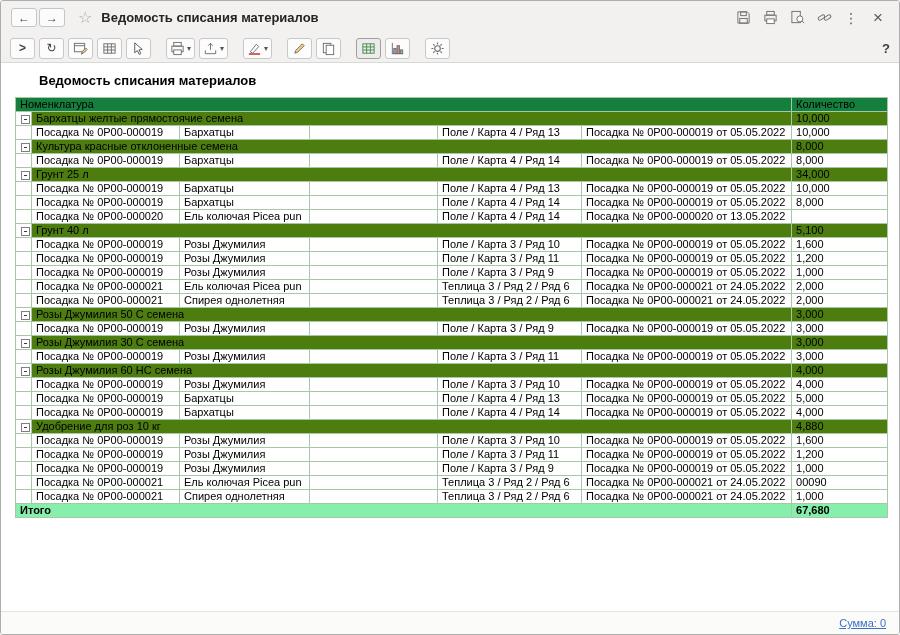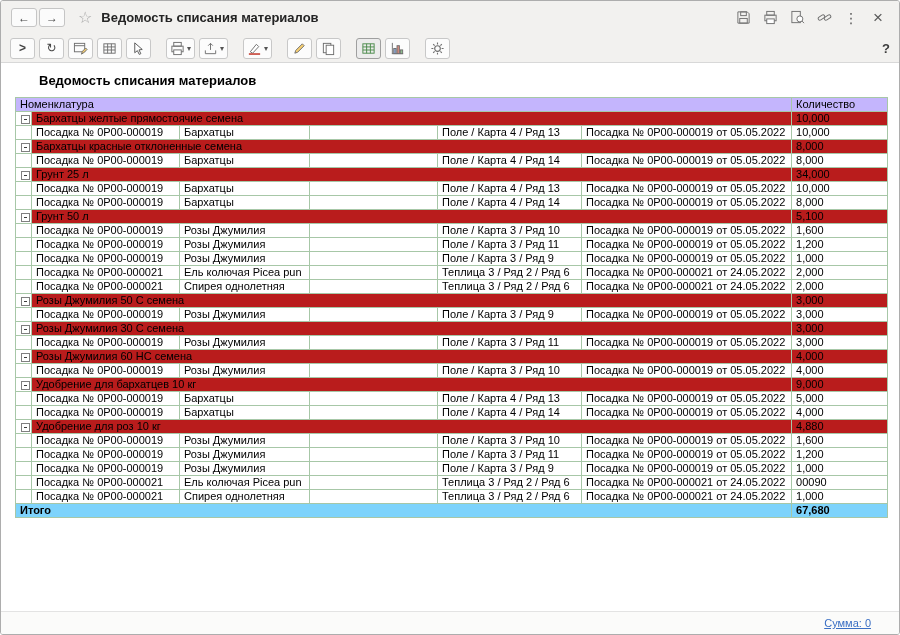"Номенклатура" .grid thead th { background: #c4b5fd -> #15803d }
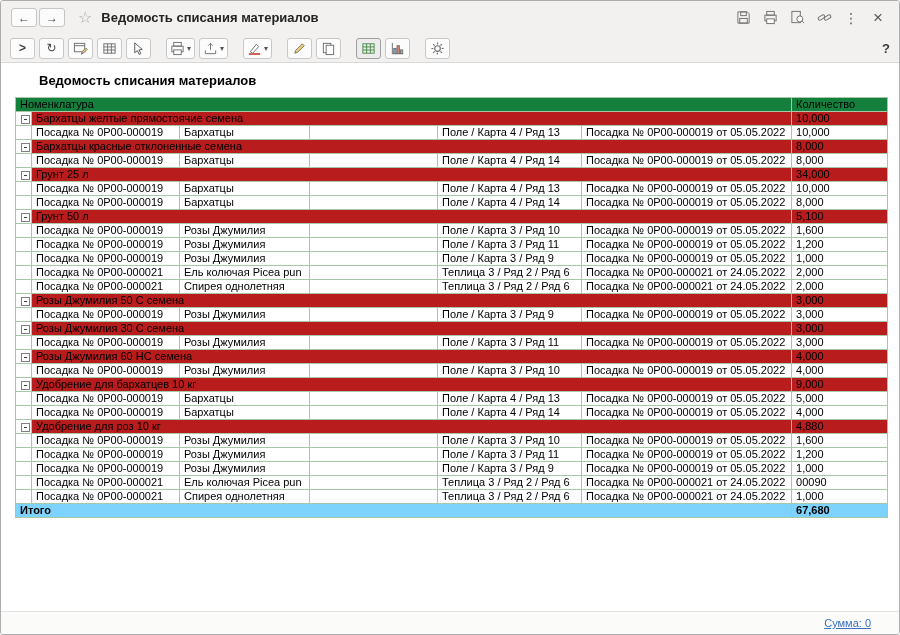"Бархатцы желтые прямостоячие семена" .group-row td { background: #b91c1c -> #4d7c0f }
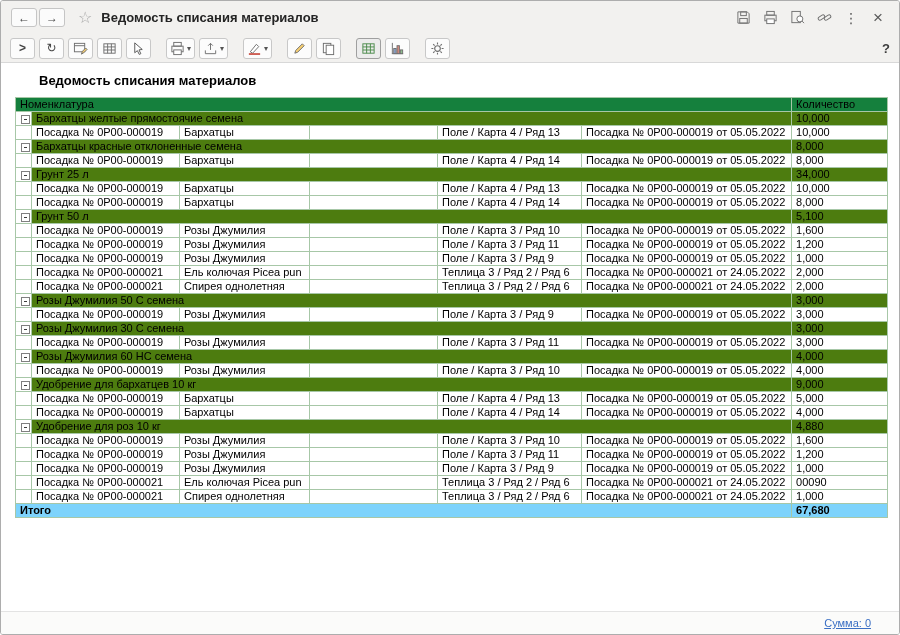"Бархатцы красные отклоненные семена" td { text: Бархатцы -> Культура }
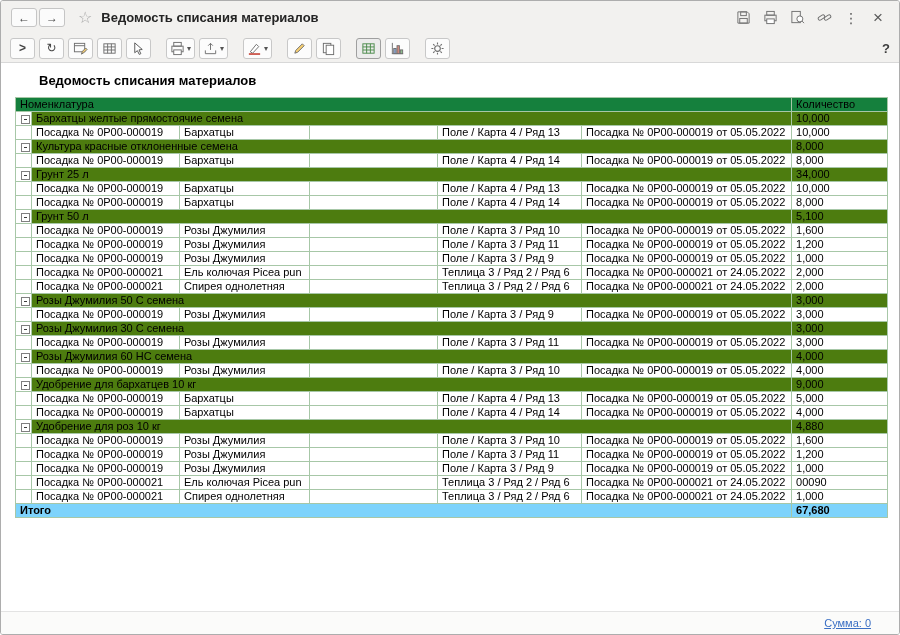"Посадка № 0Р00-000020" tr.detail-row { html: none -> <tr> <td></td> <td>Посадка № 0Р00-000020</td> <td>Ель колючая Picea pun</td> <td></td> <td>Поле / Карта 4 / Ряд 14</td> <td>Посадка № 0Р00-000020 от 13.05.2022</td> <td></td> </tr> }
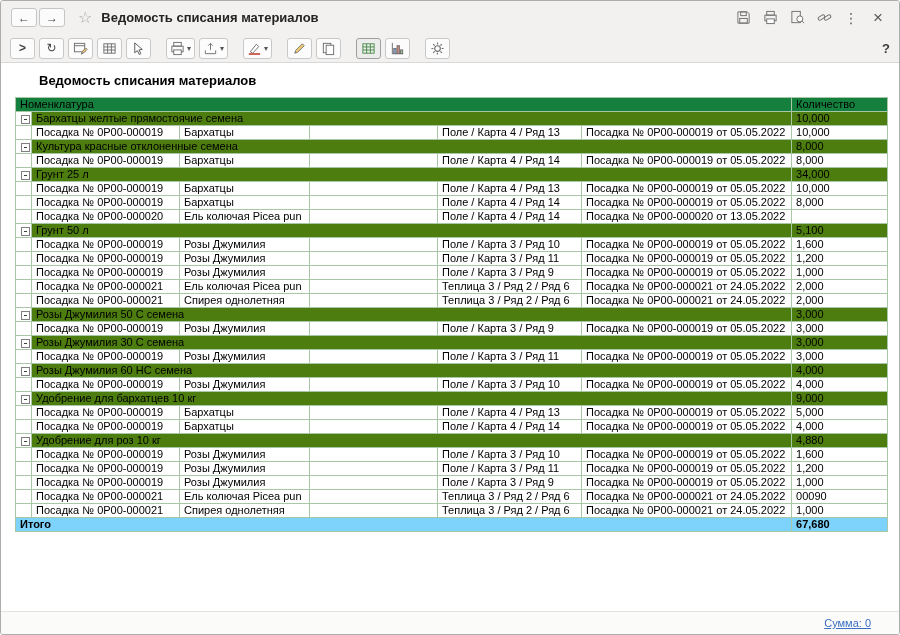"Грунт 50 л" td { text: 50 -> 40 }
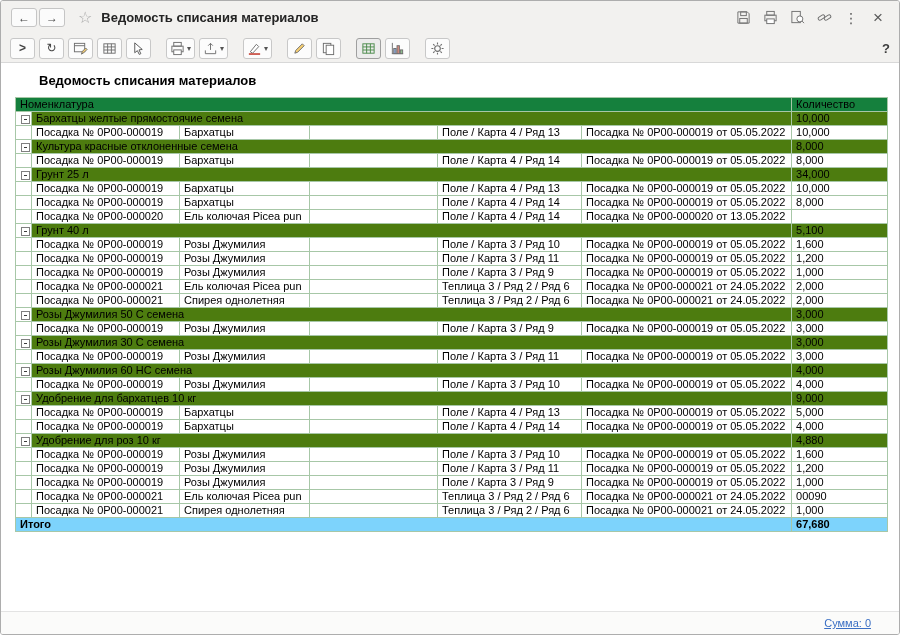"Удобрение для бархатцев 10 кг" tr.group-row { html: <tr> <td><span></span></td> <td>Удобрение для бархатцев 10 кг</td> <td>9,000</td> </tr> -> none }
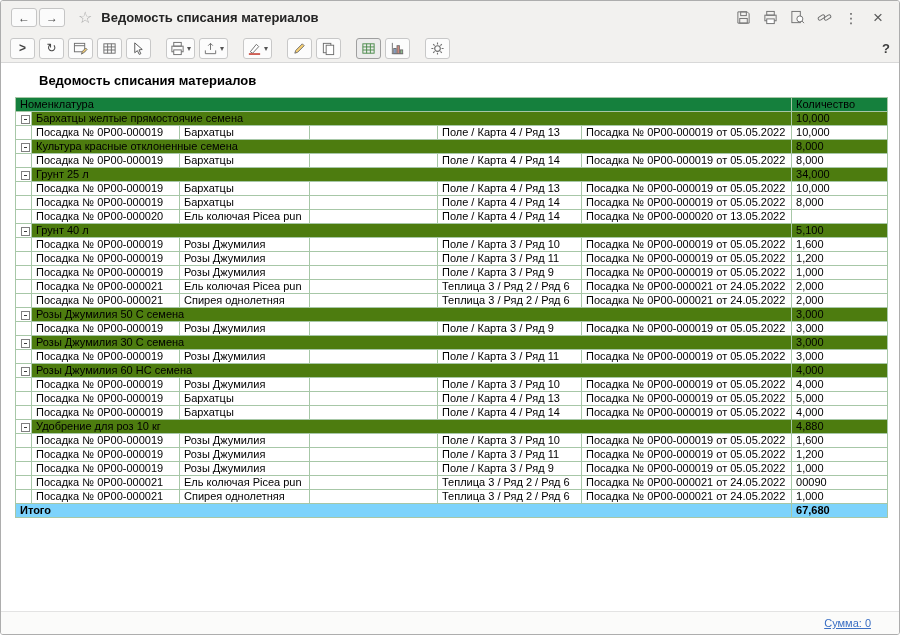"Итого" .total-row td { background: #7dd3fc -> #86efac }
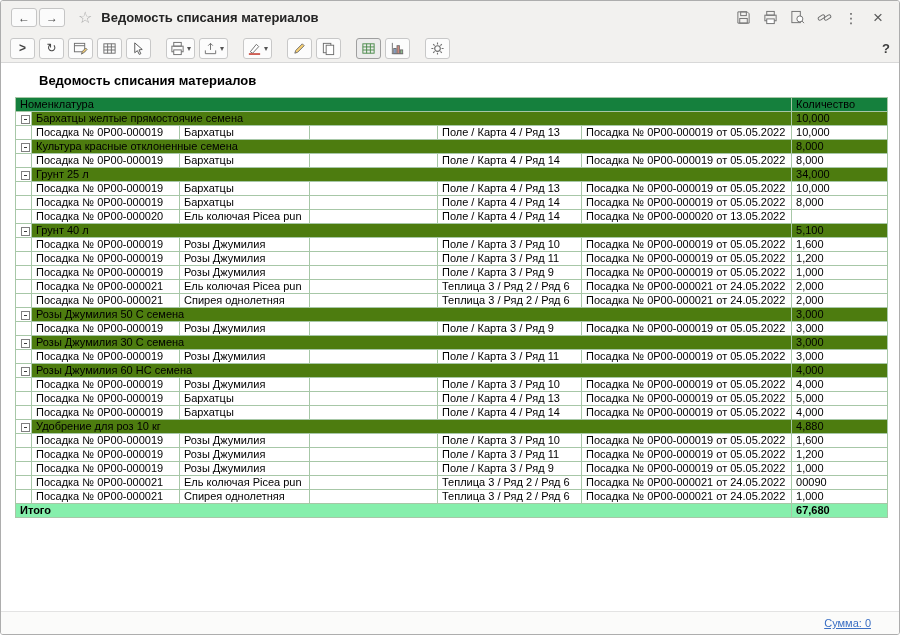"Сумма: 0" .statusbar { padding: 0 28px -> 0 13px }
